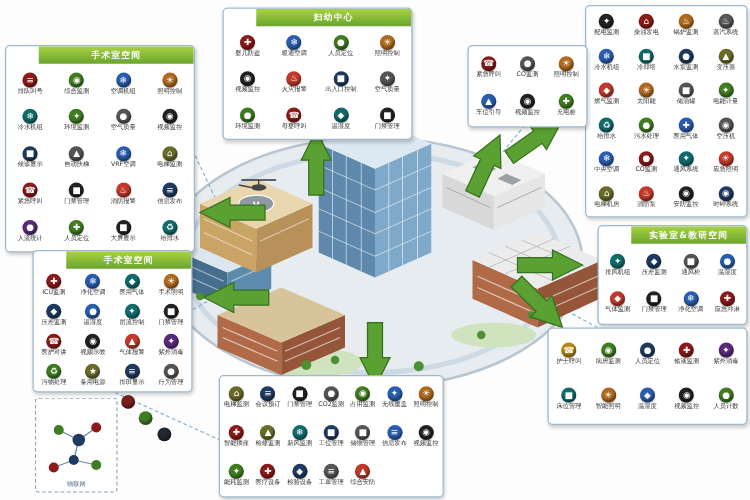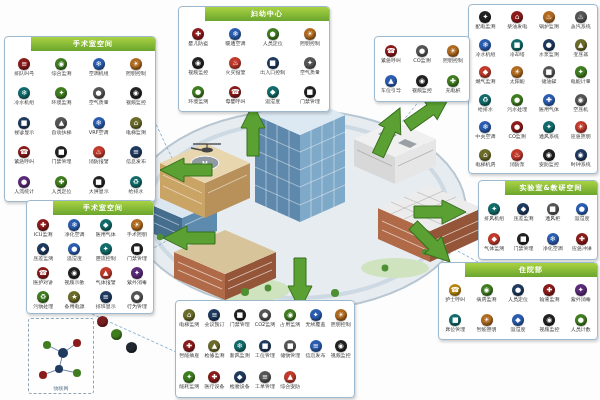"住院部" div.panel-header { html: <div>住院部</div> -> none }
